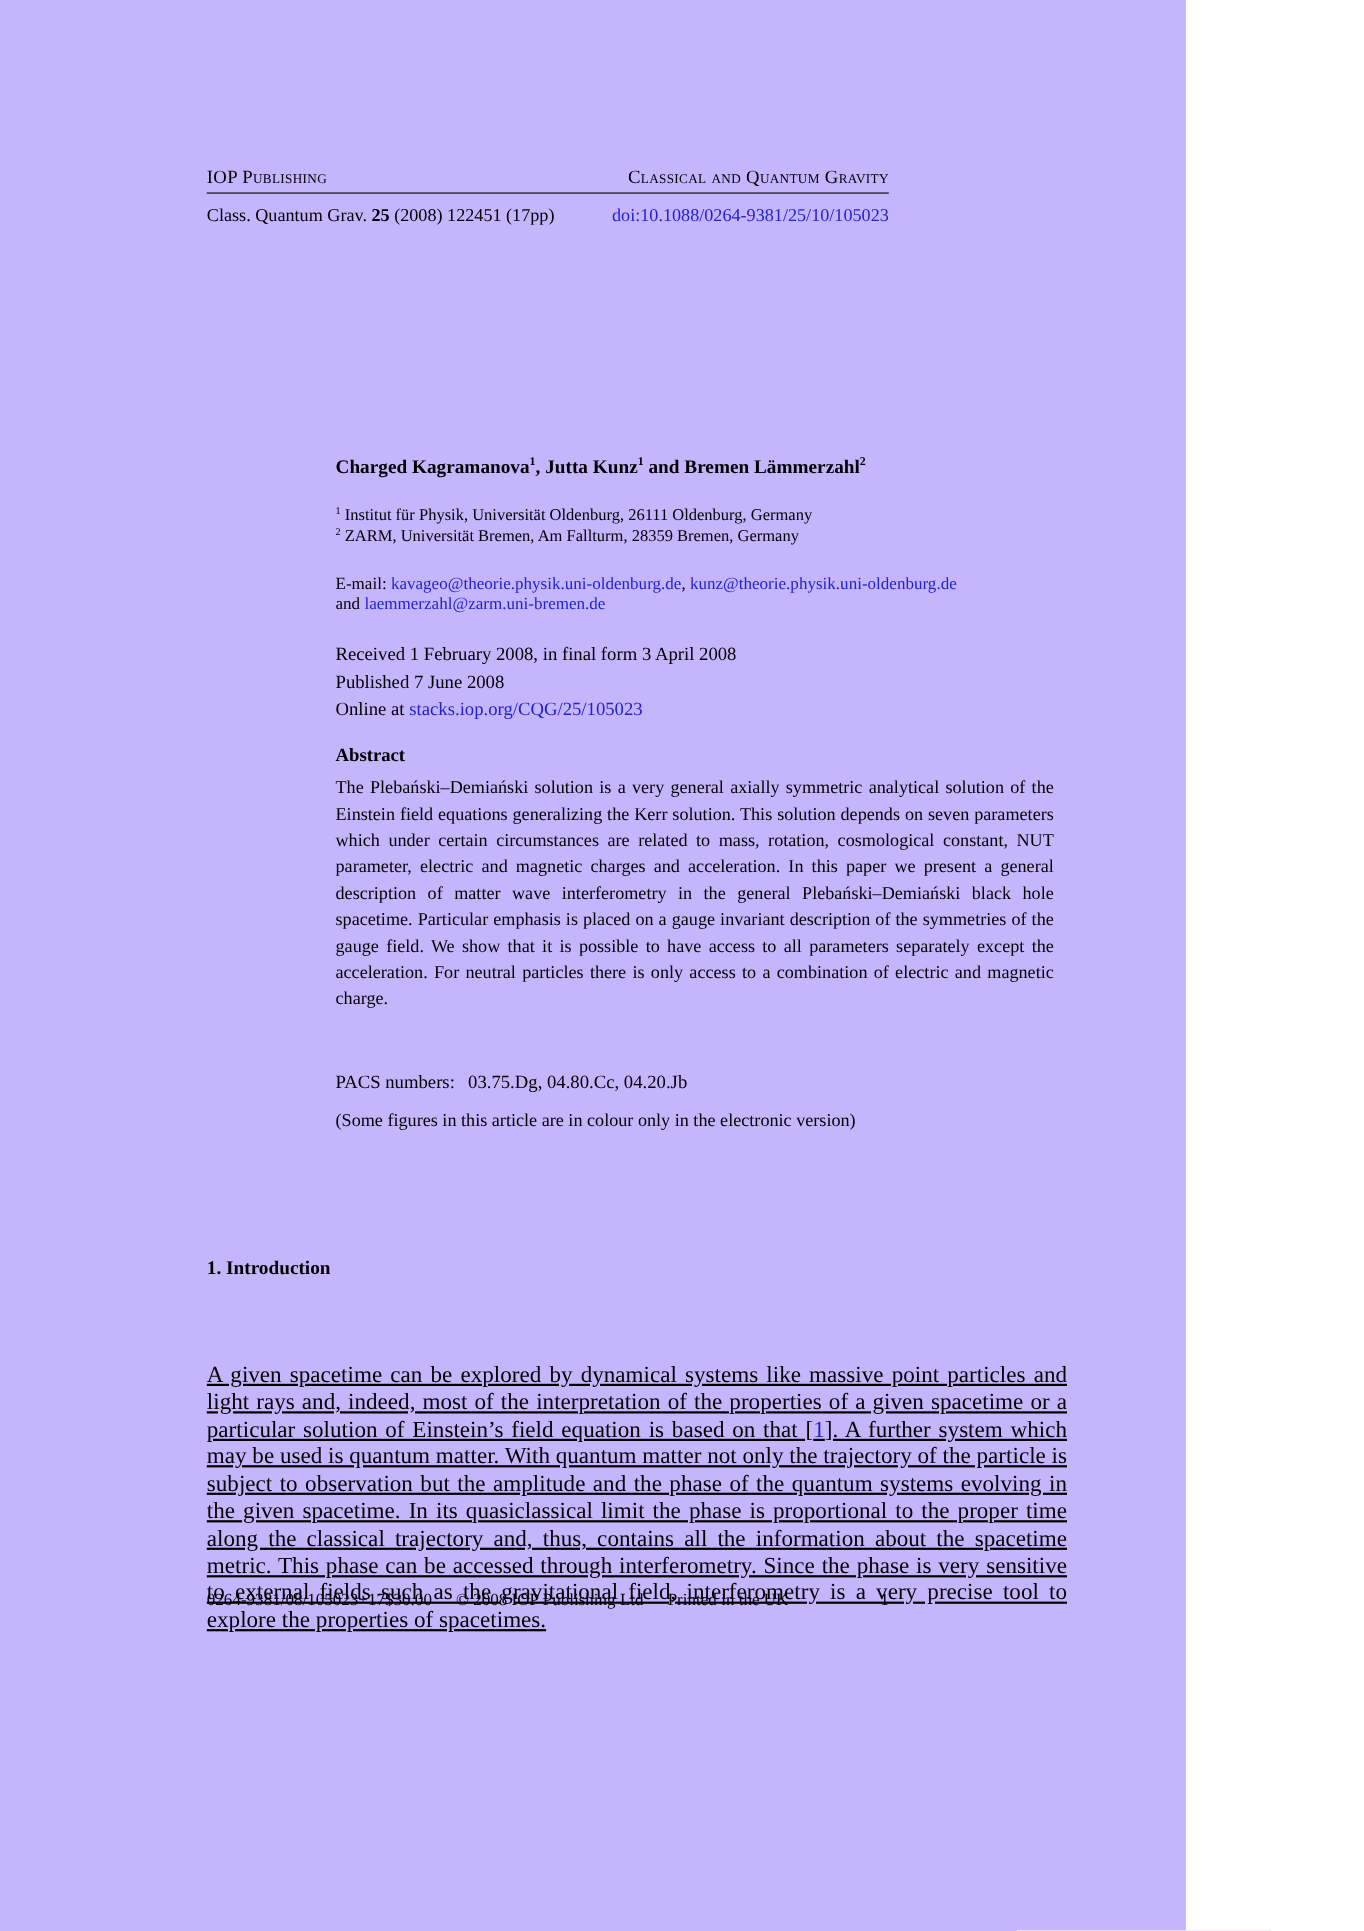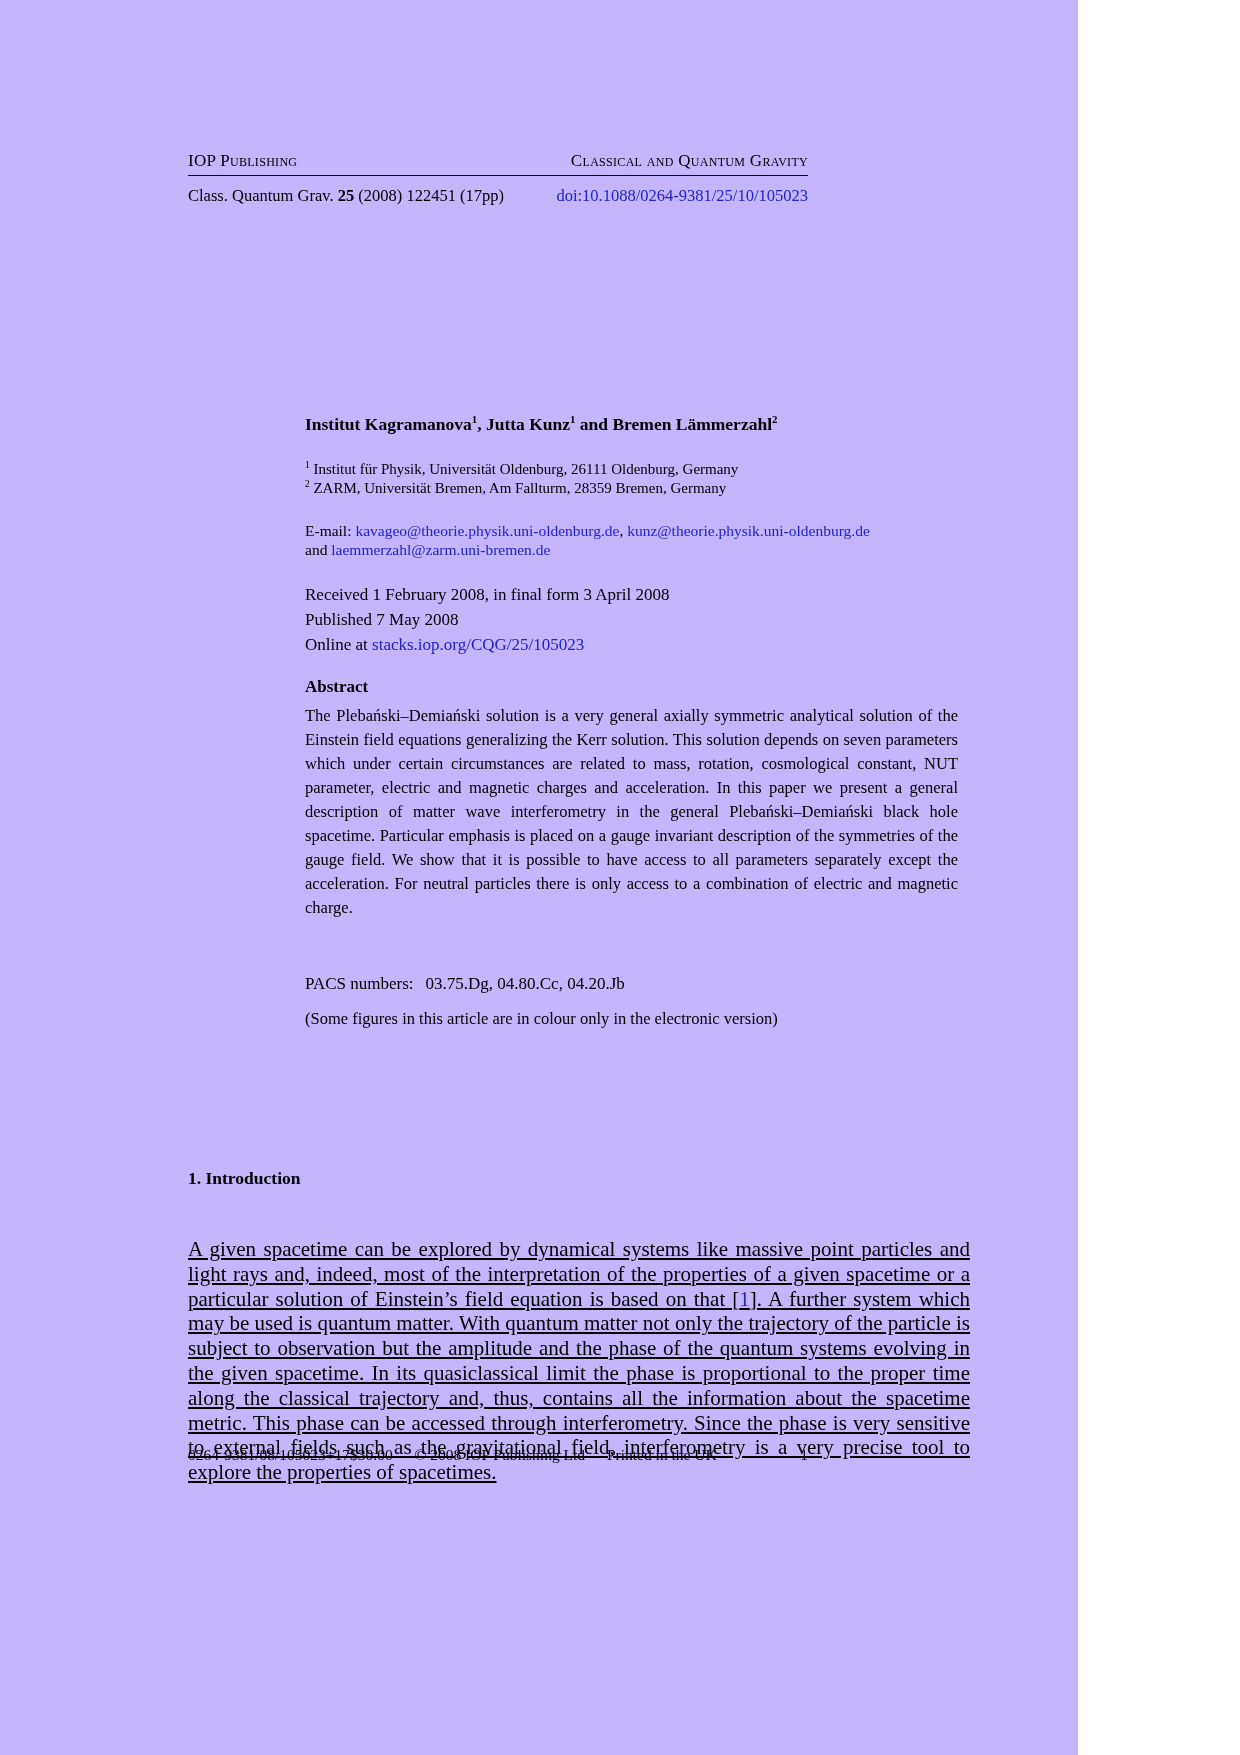"Institut Kagramanova" span { text: Institut -> Charged }
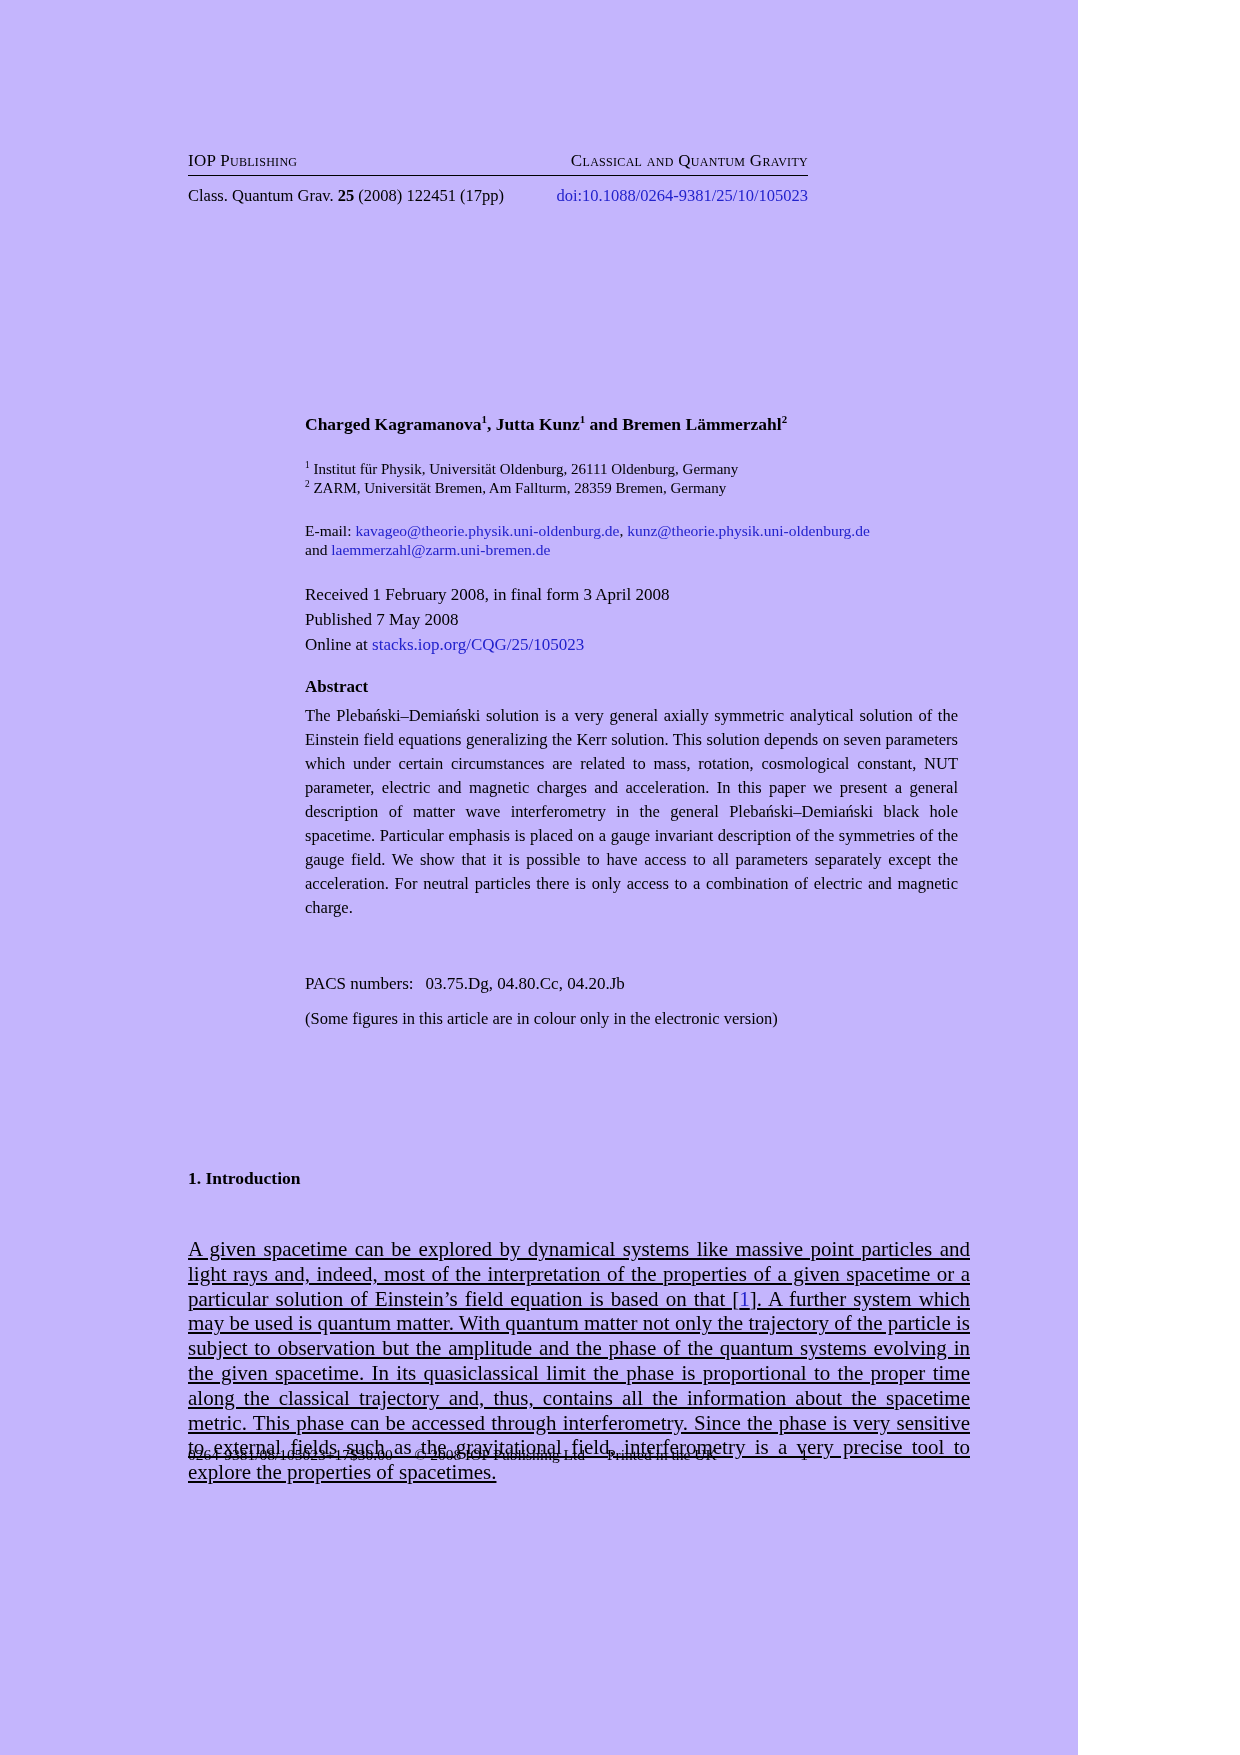"Published 7 May 2008" div { text: May -> June }
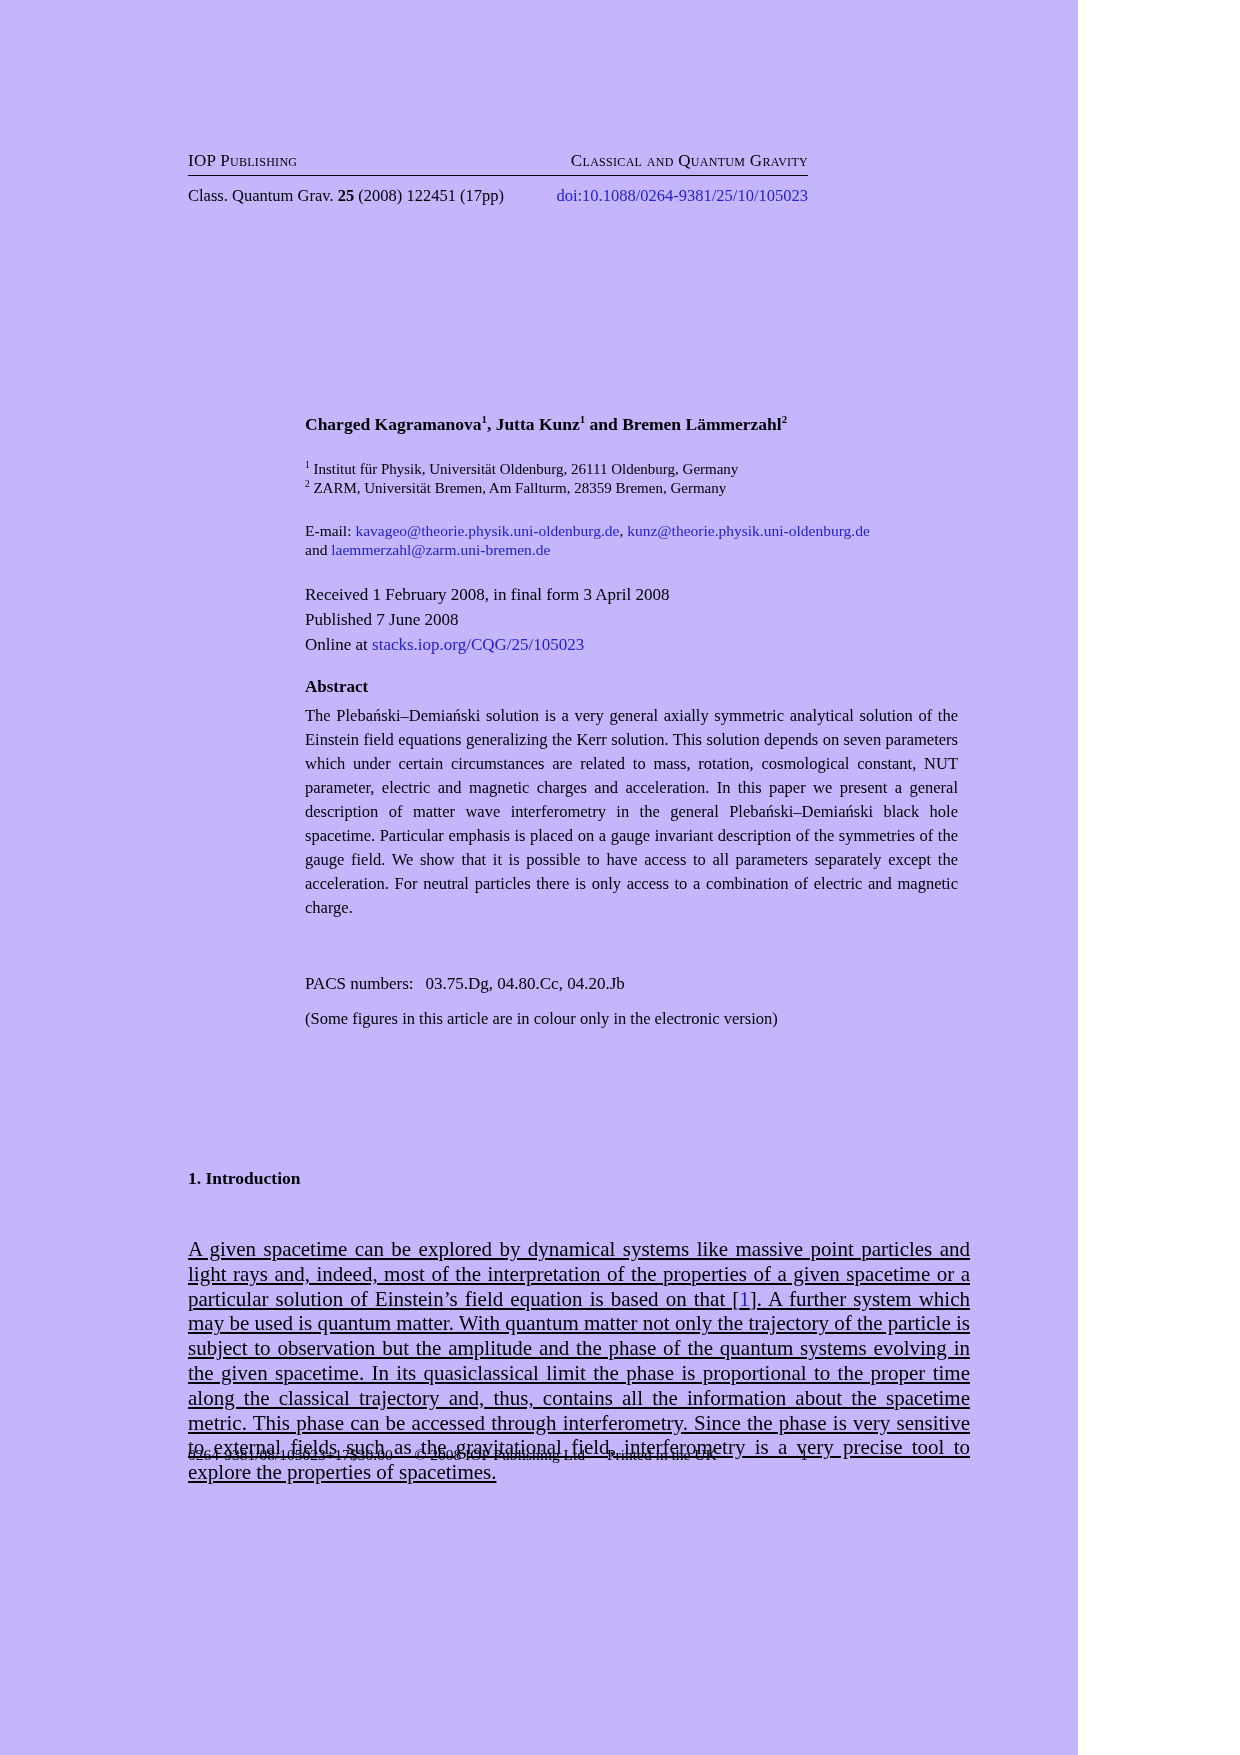"1. Introduction" .sec-heading { top: 1168px -> 1142px }
